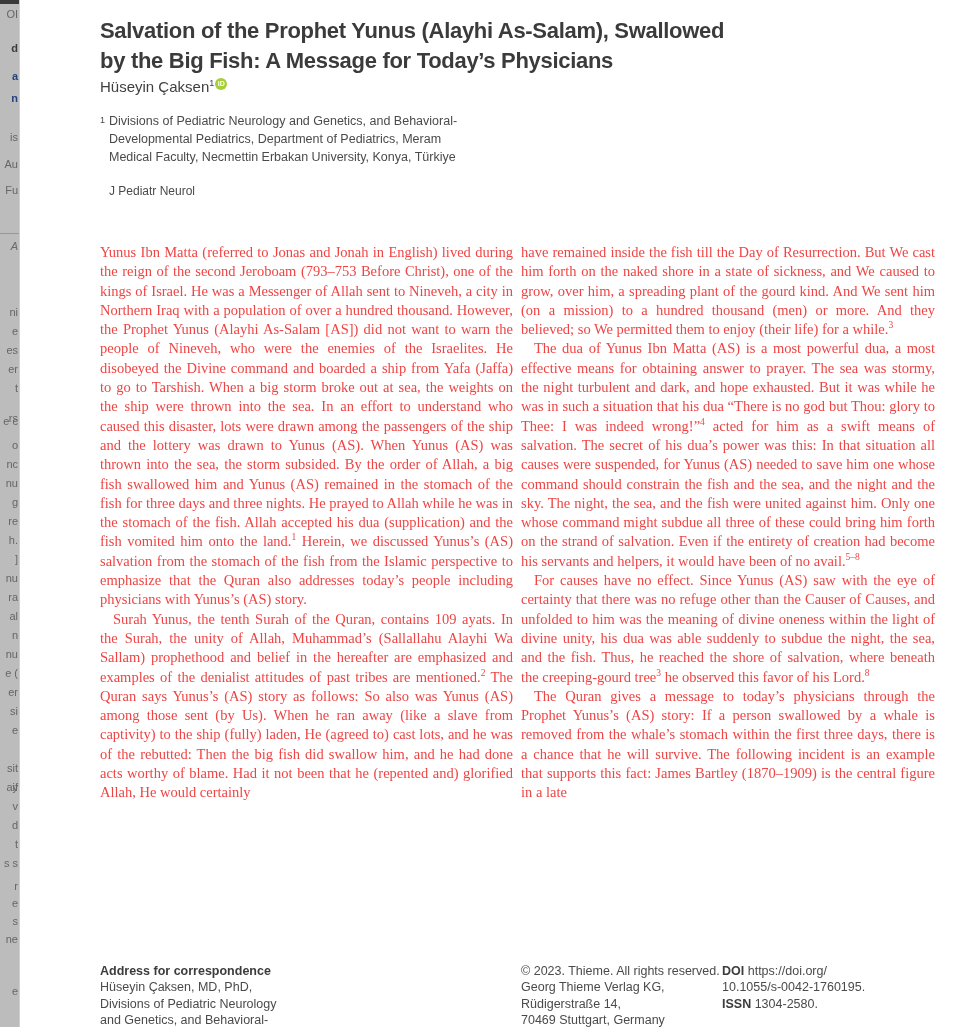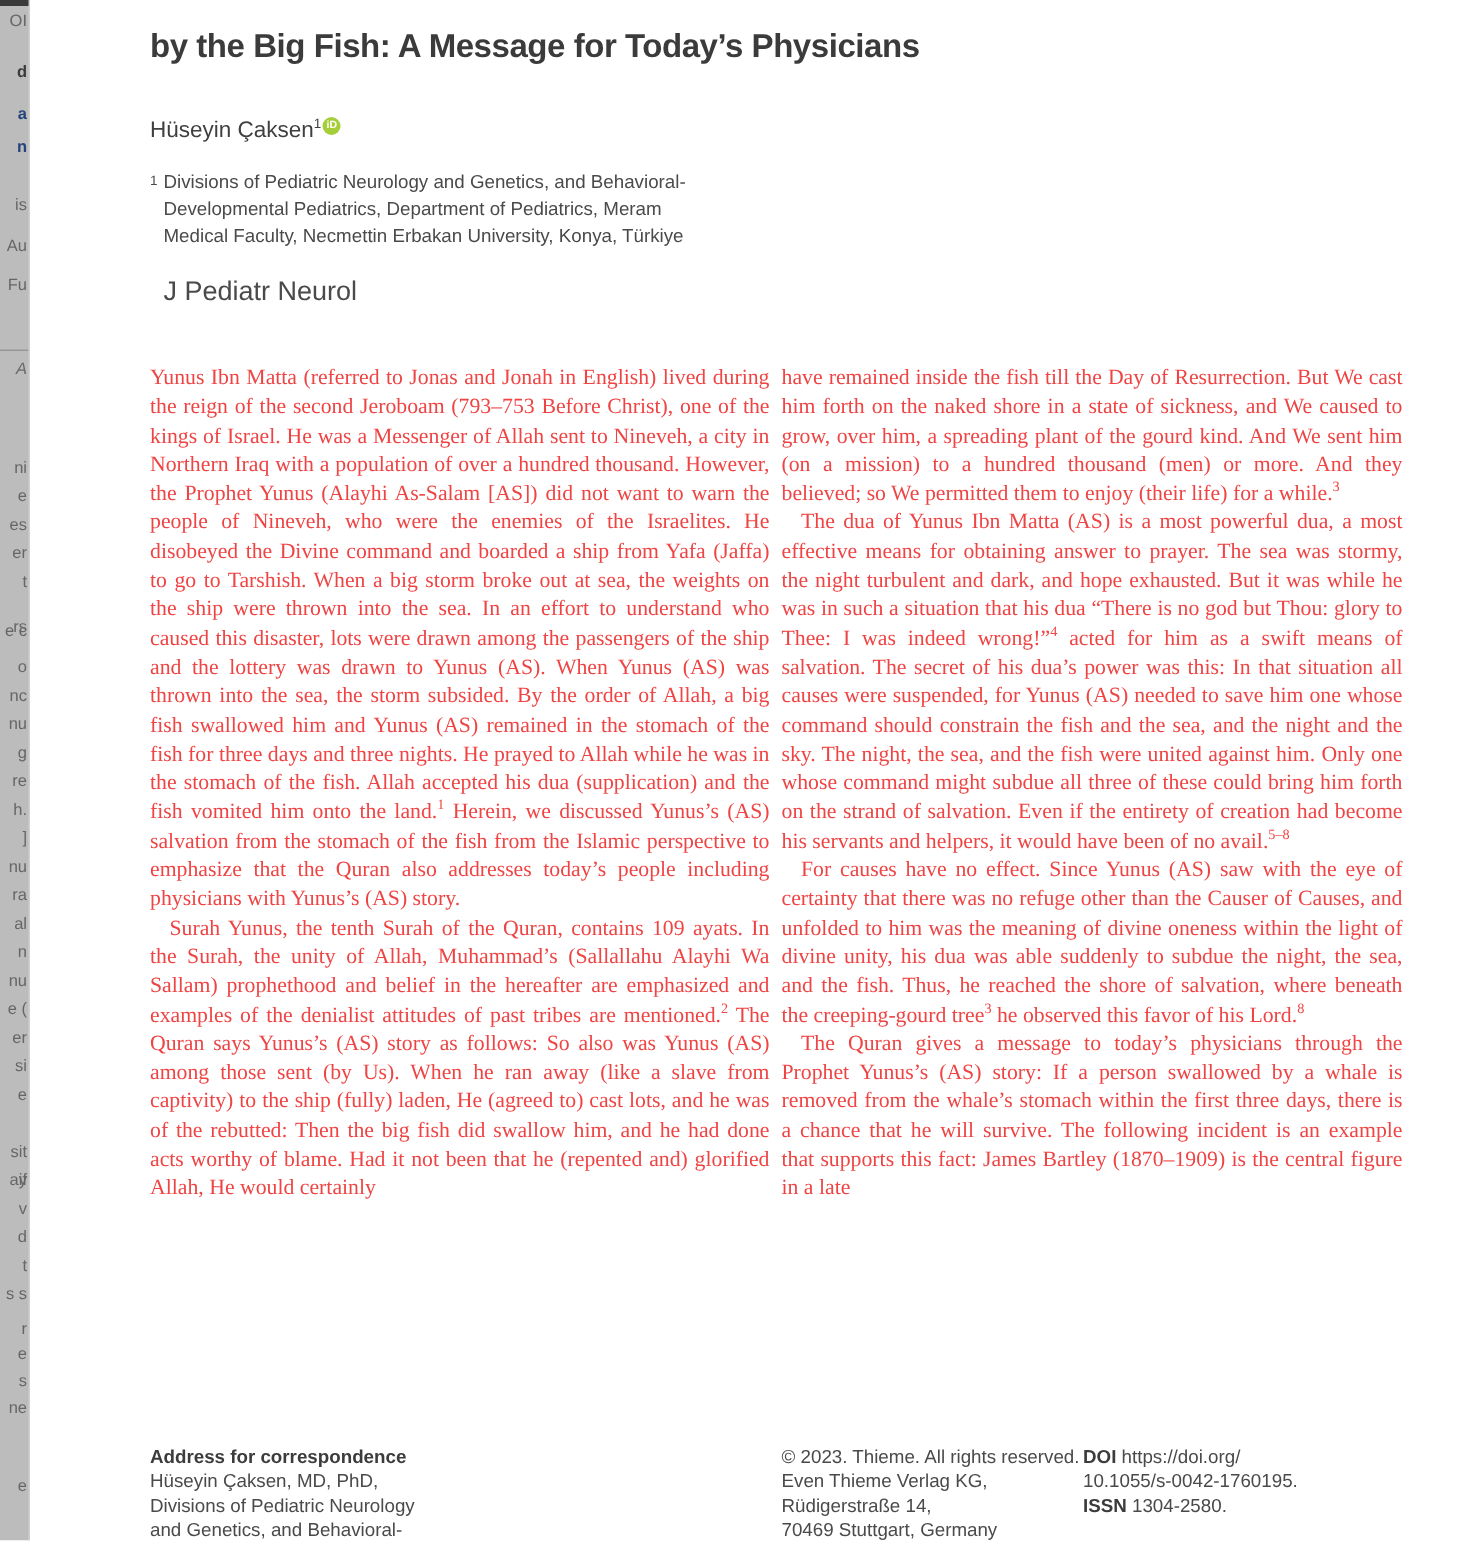"Salvation of the Prophet Yunus" div { html: none -> <div>Salvation of the Prophet Yunus (Alayhi As-Salam), Swallowed</div> }
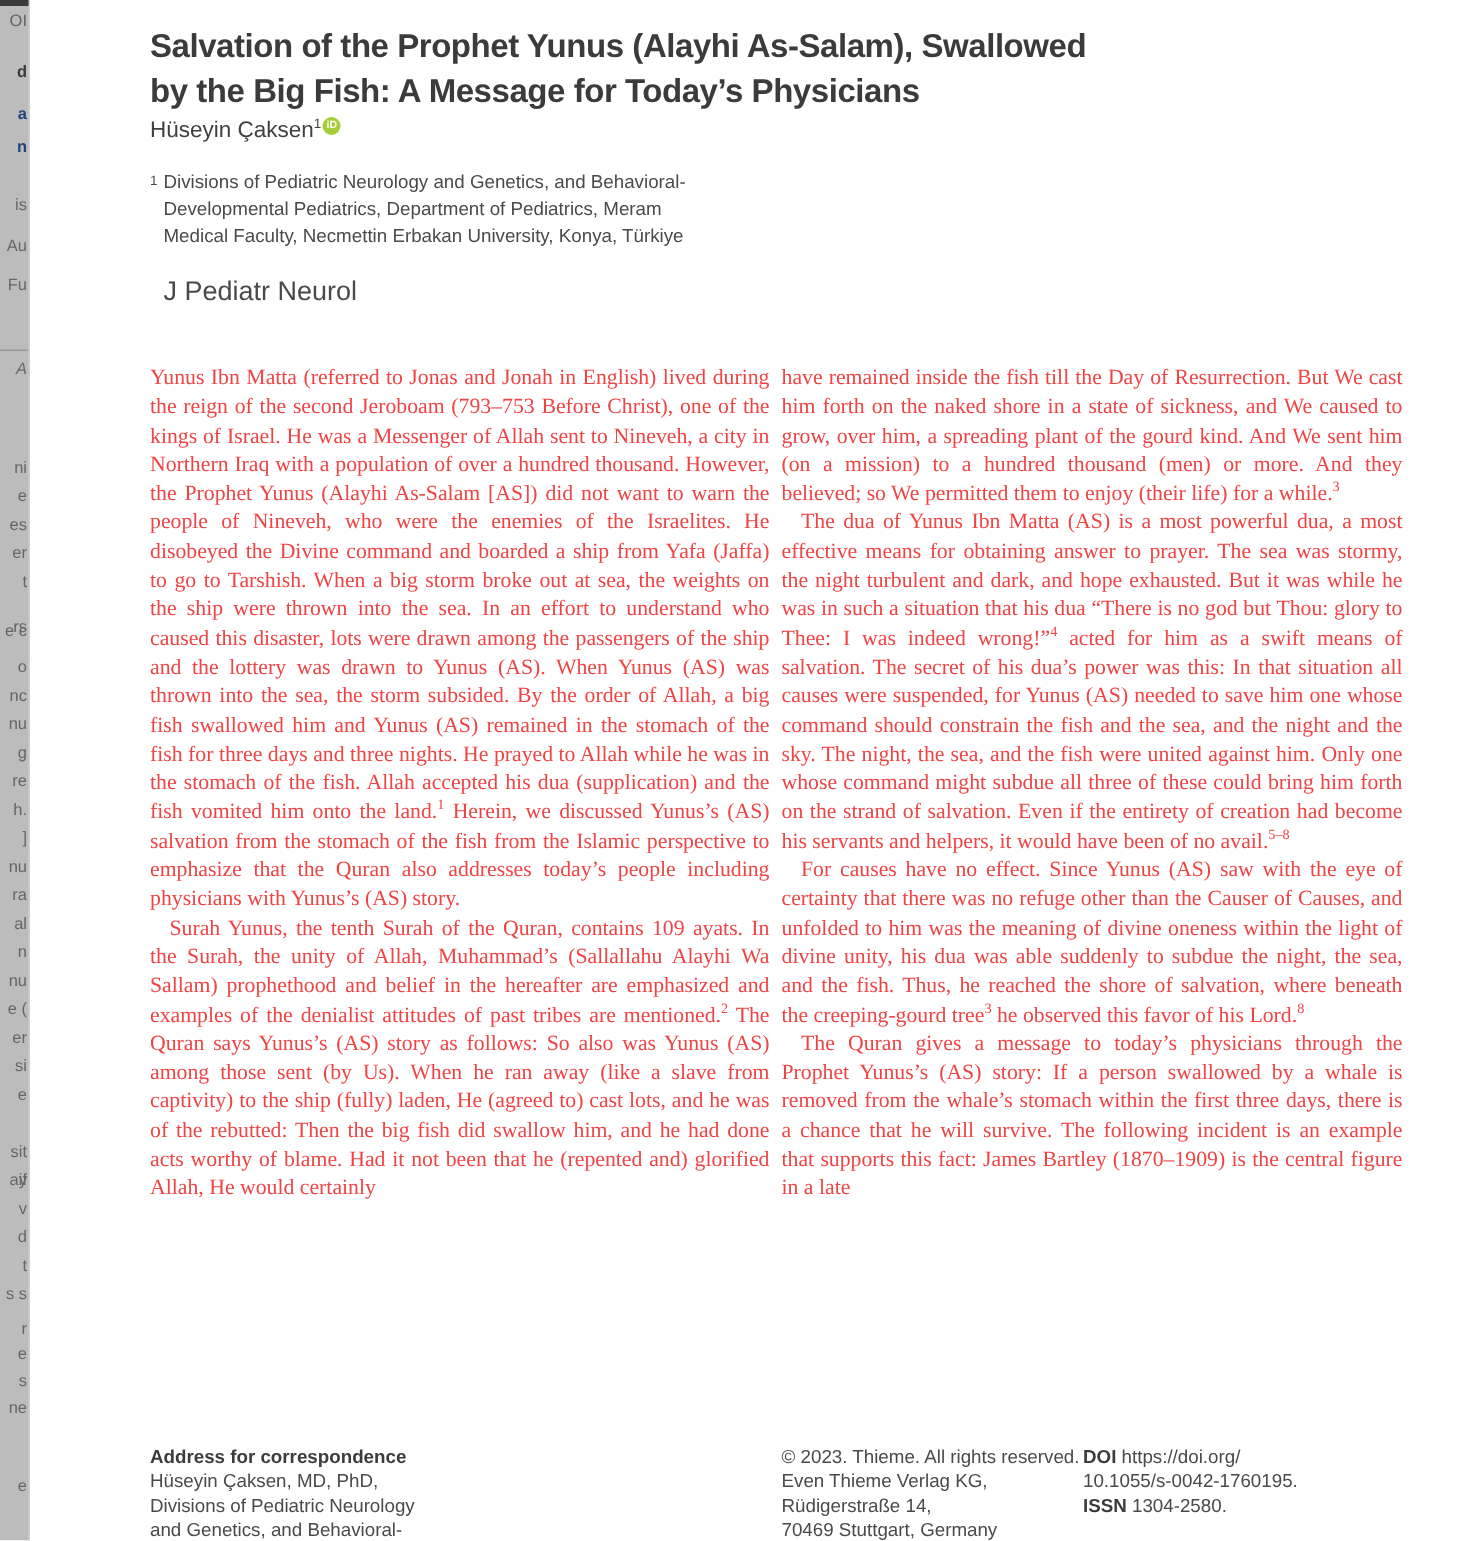"J Pediatr Neurol" .journal-ref { font-size: 18px -> 12px }
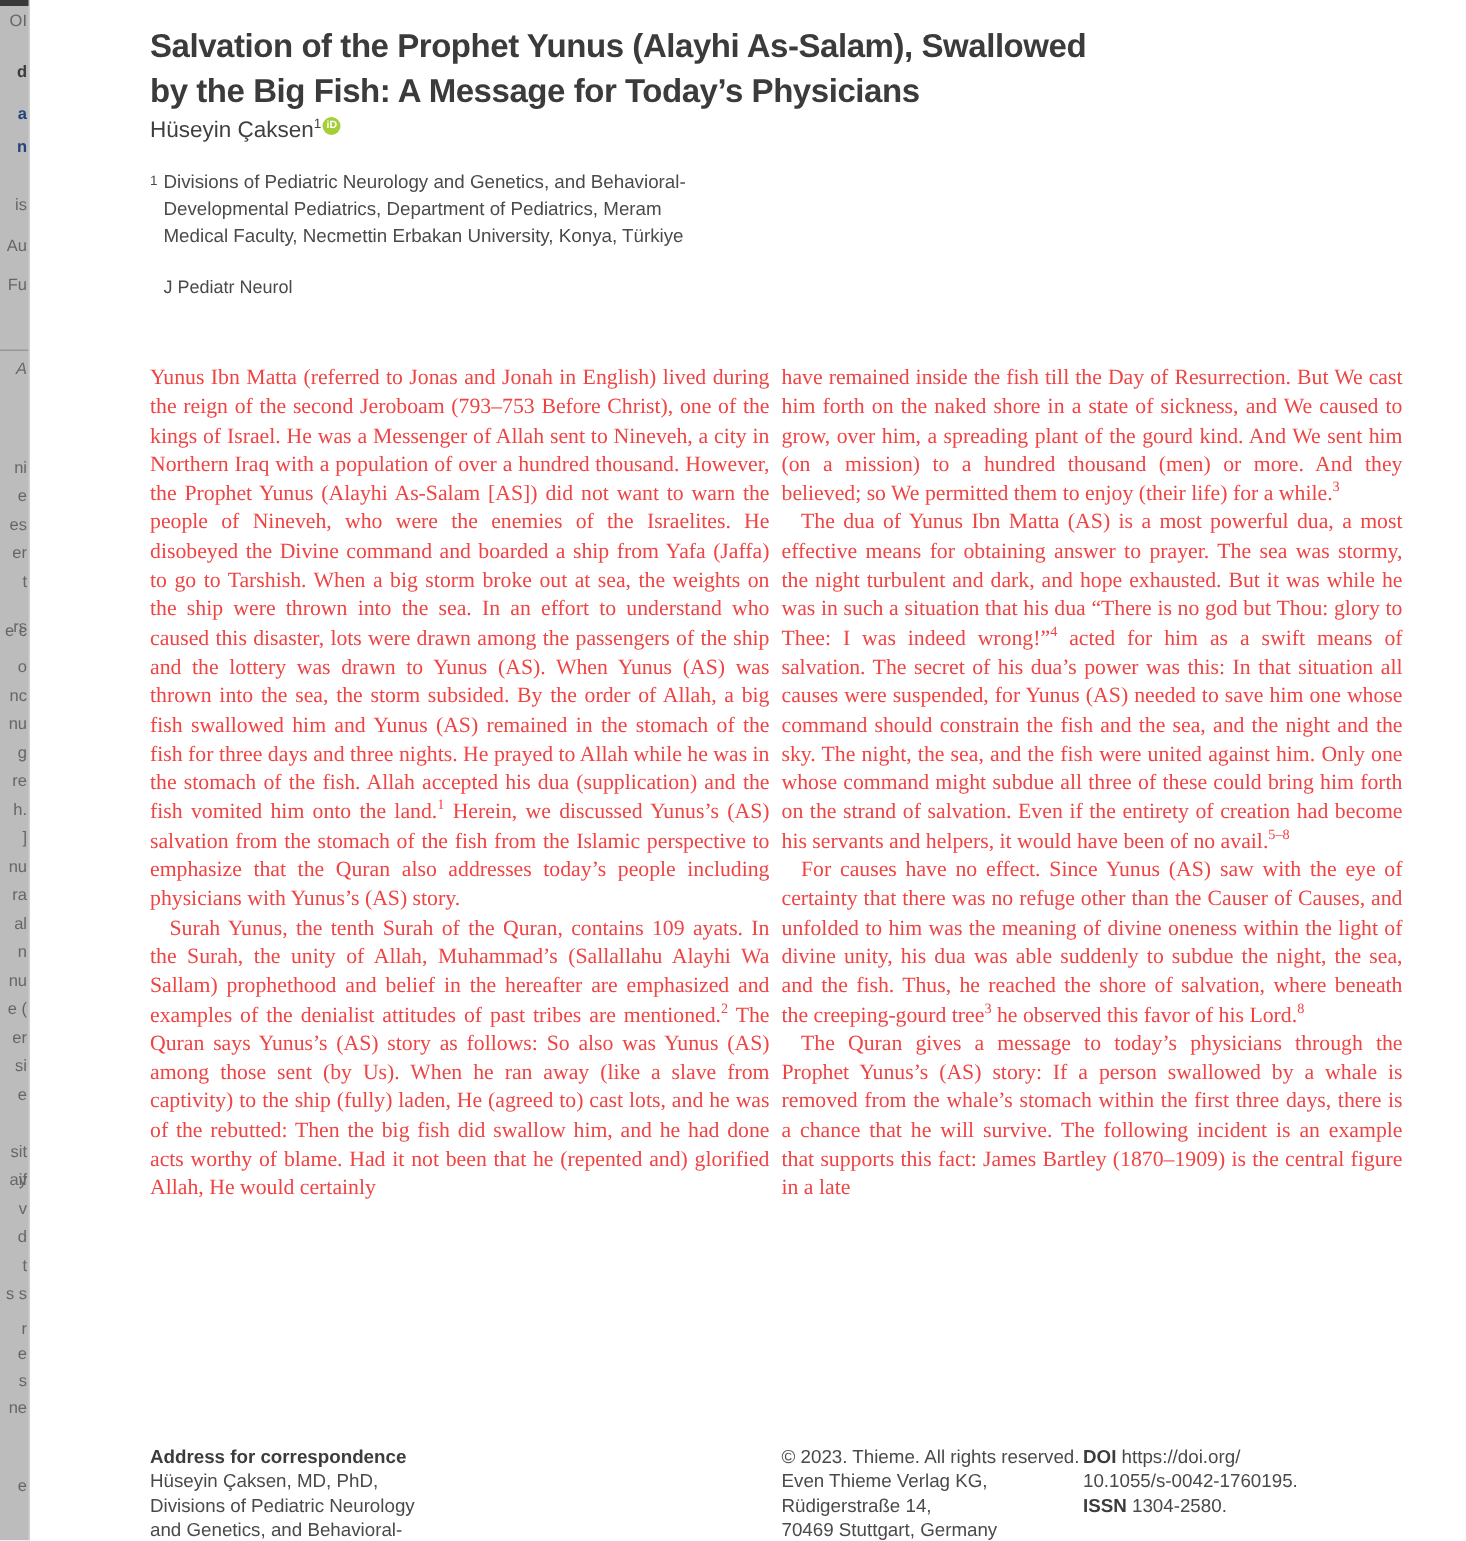"Even Thieme Verlag KG," div { text: Even -> Georg }
